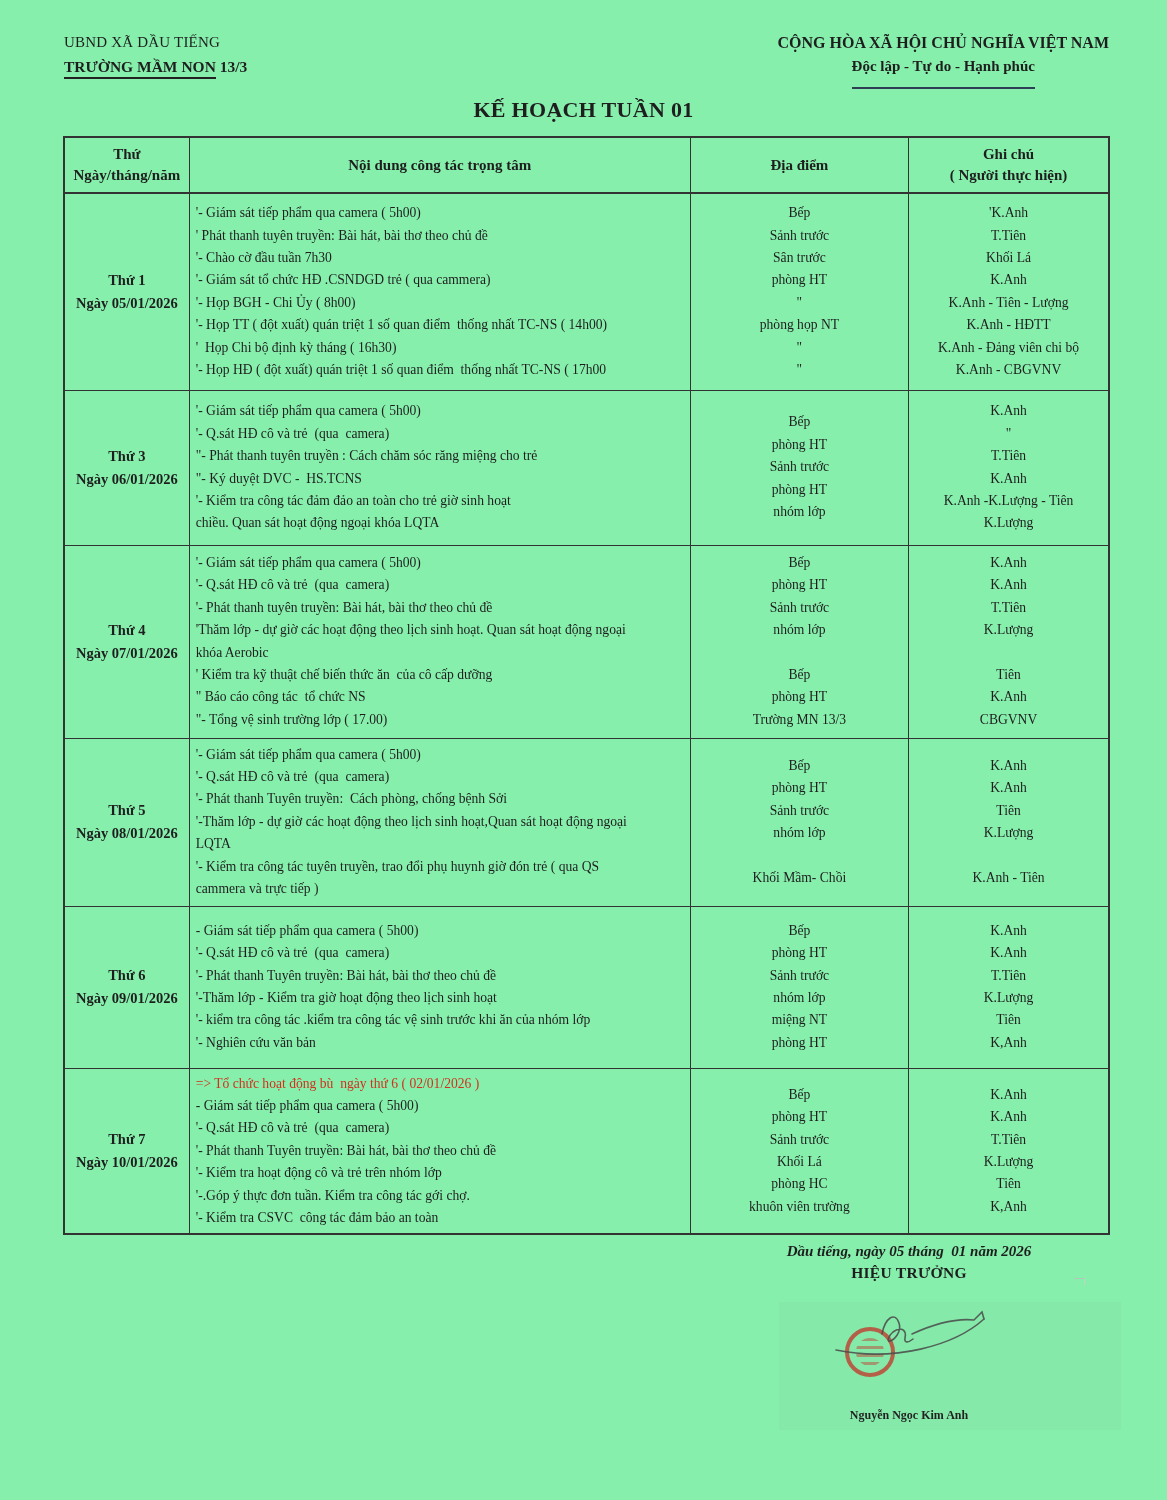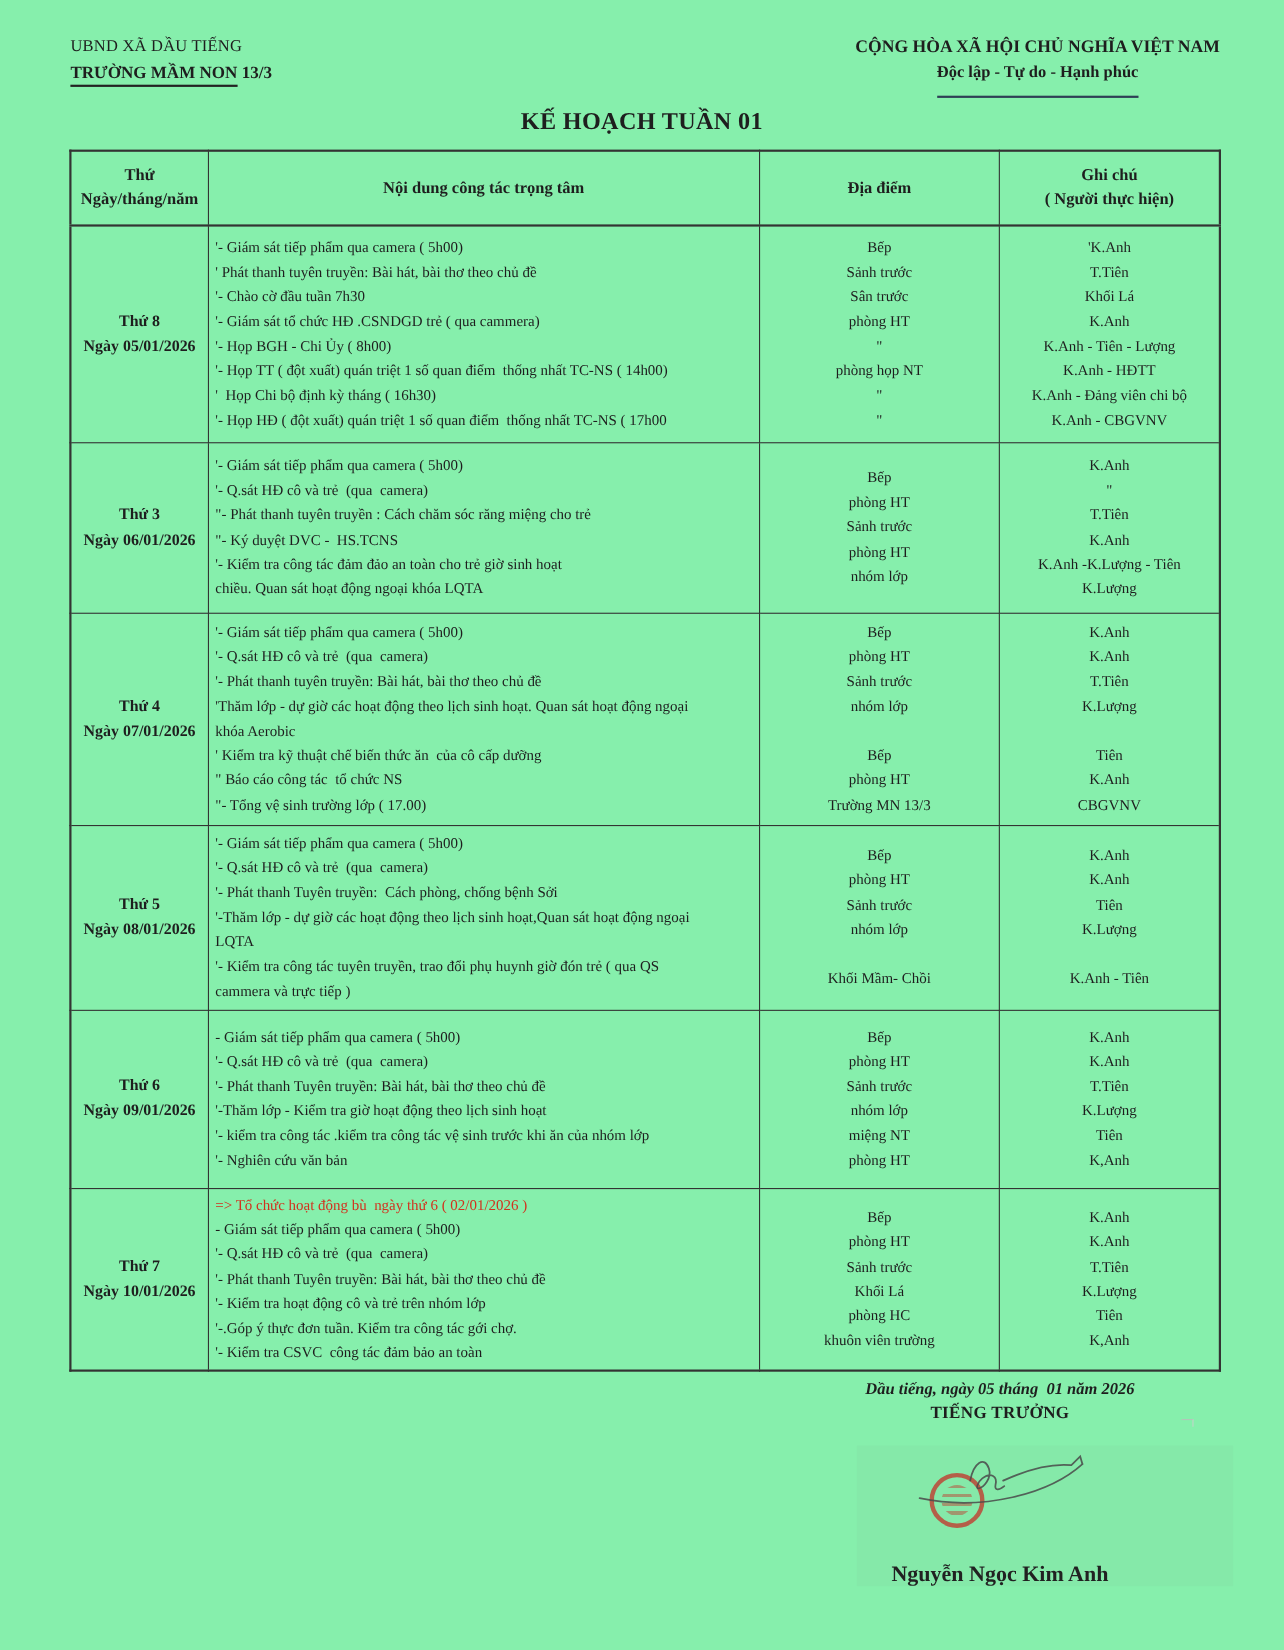"Thứ" .plan thead tr { height: 68px -> 56px }
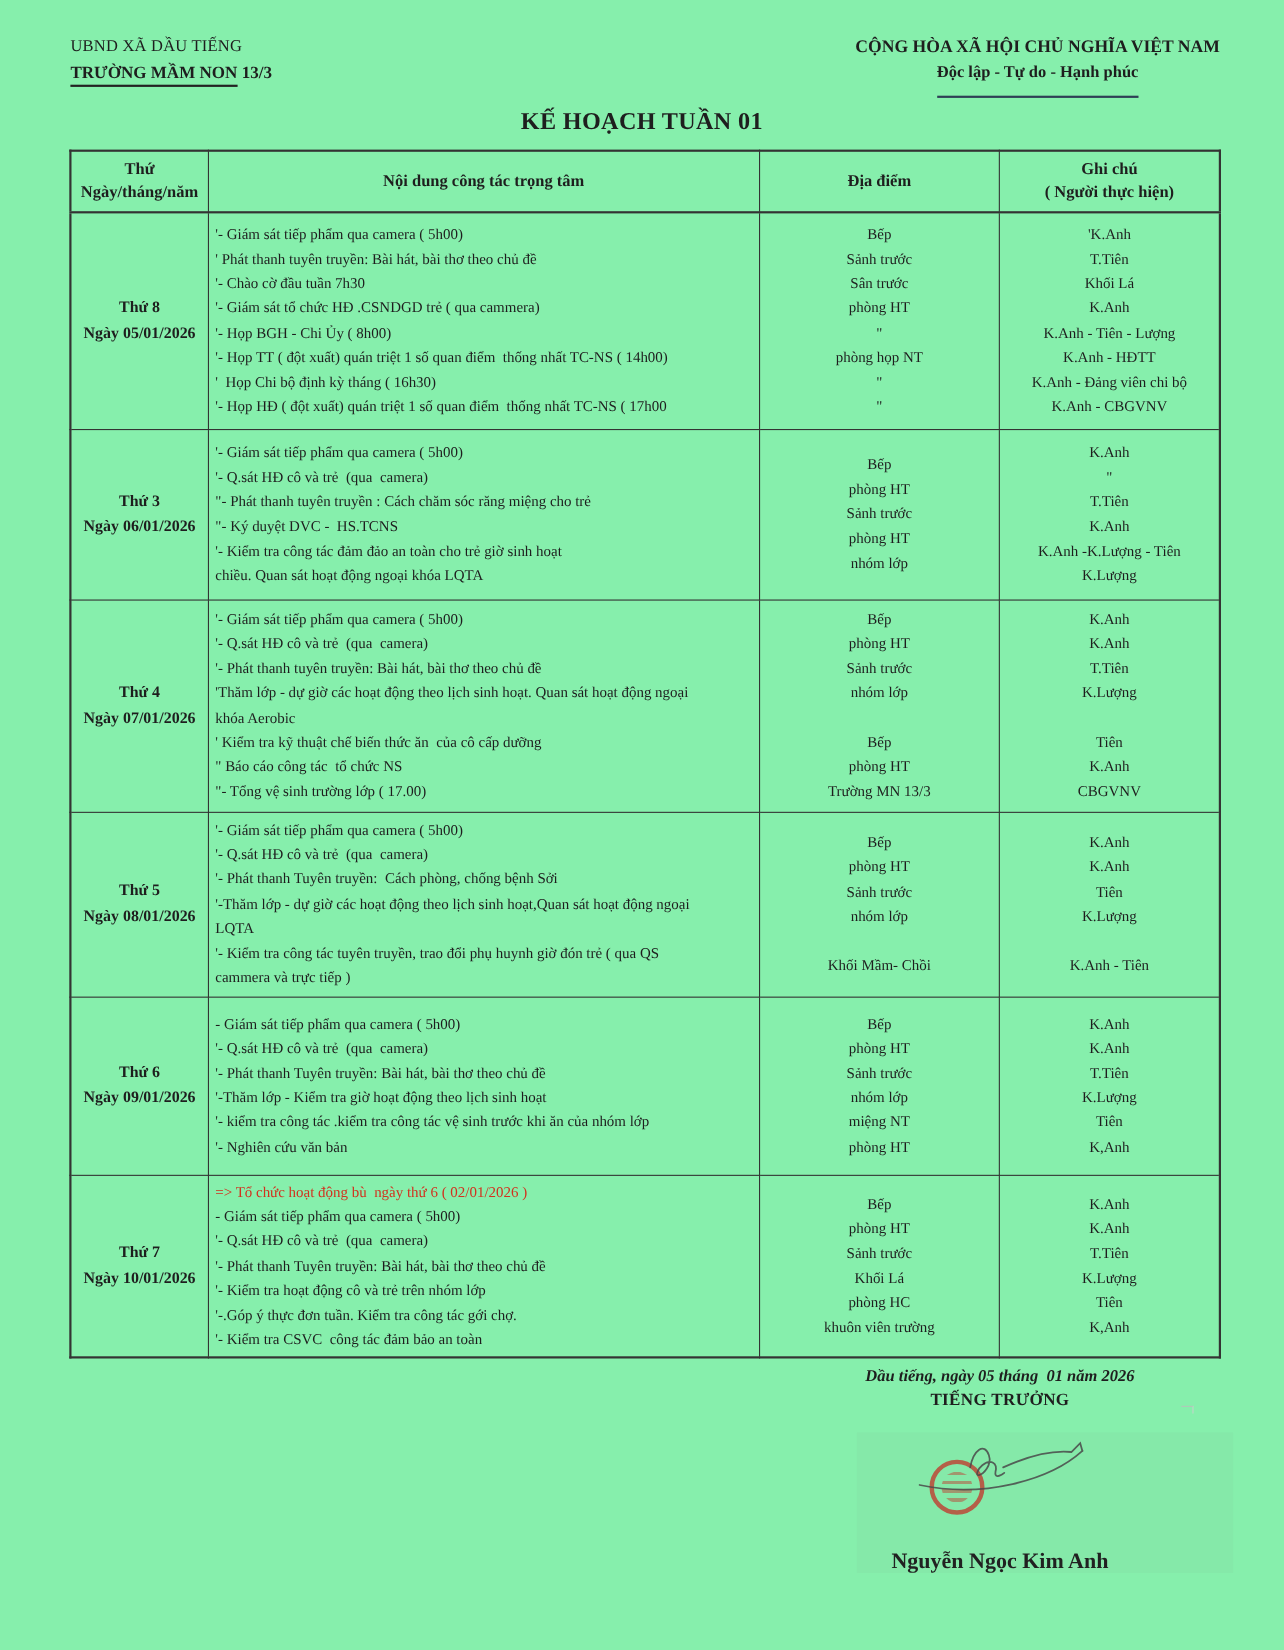"Thứ 8" div.day-line { text: 8 -> 1 }
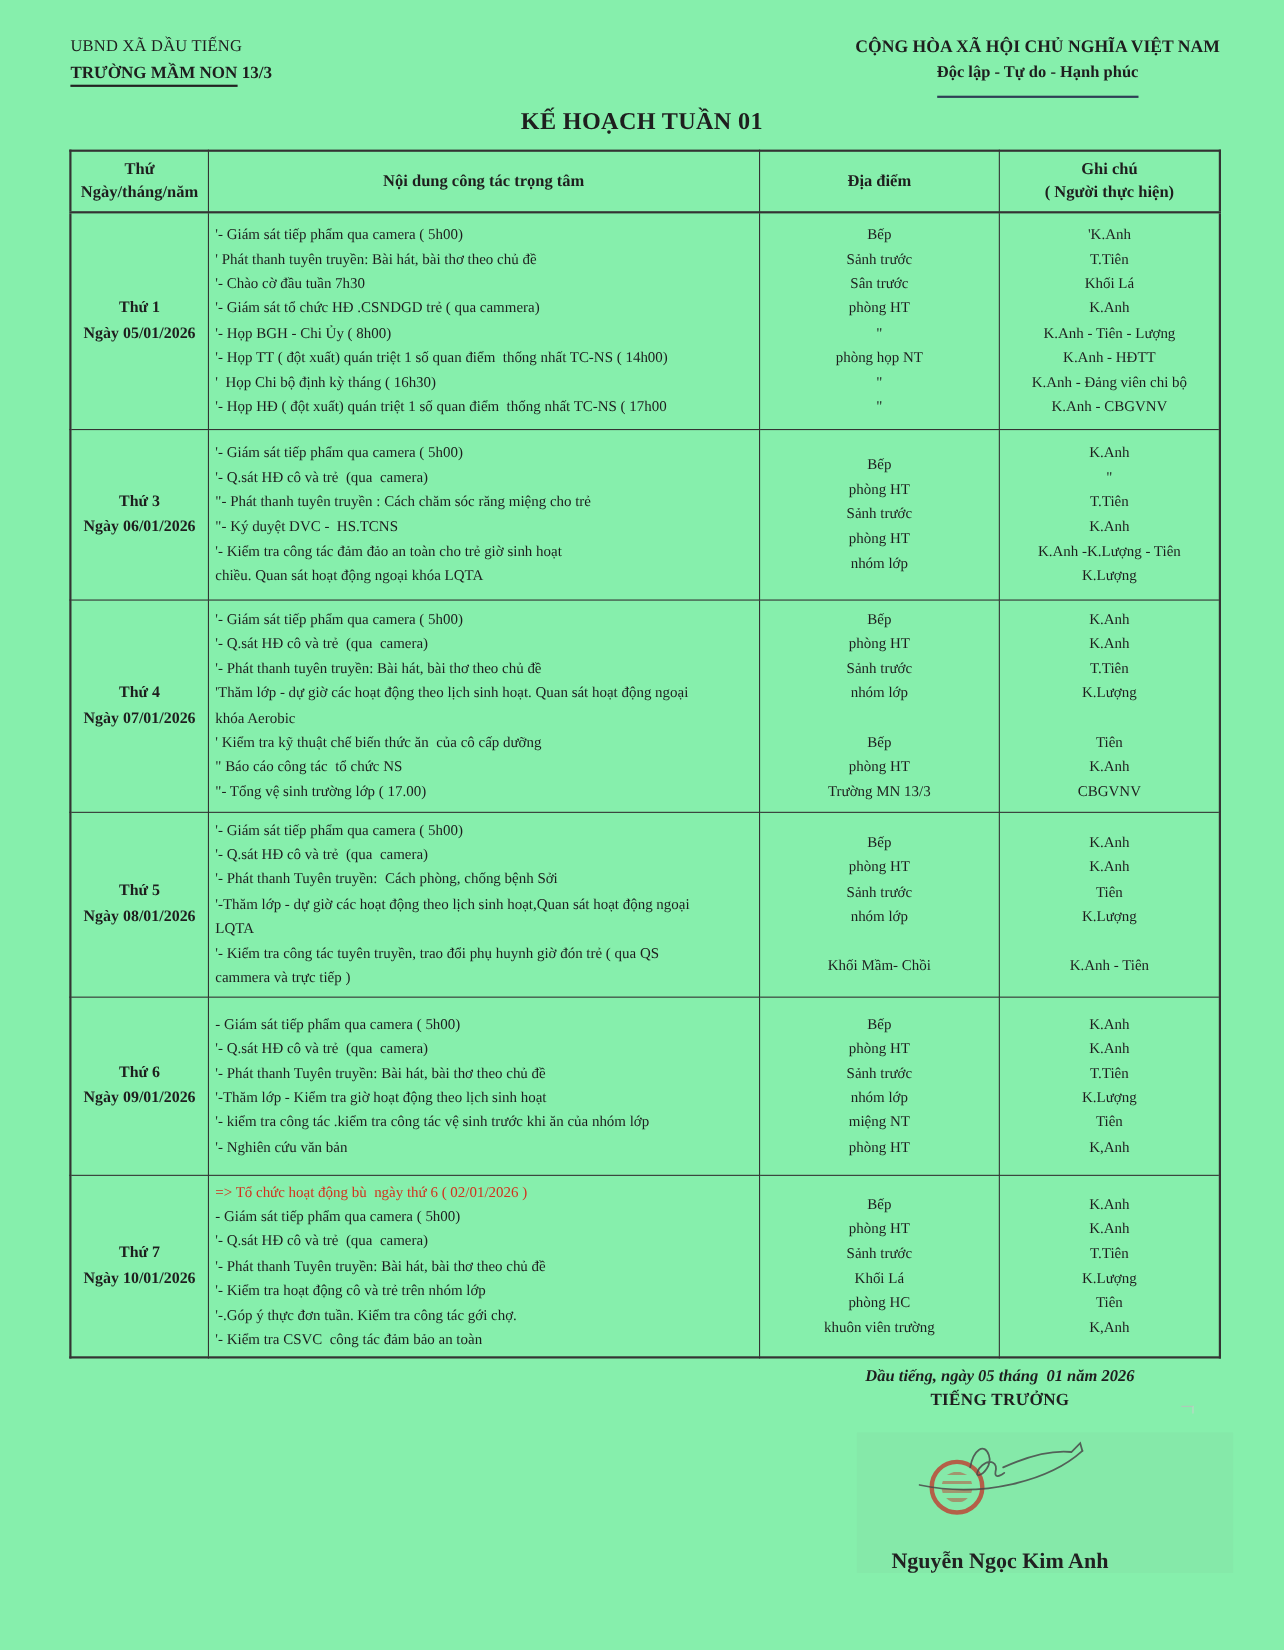"TIẾNG TRƯỞNG" div.role { text: TIẾNG -> HIỆU }
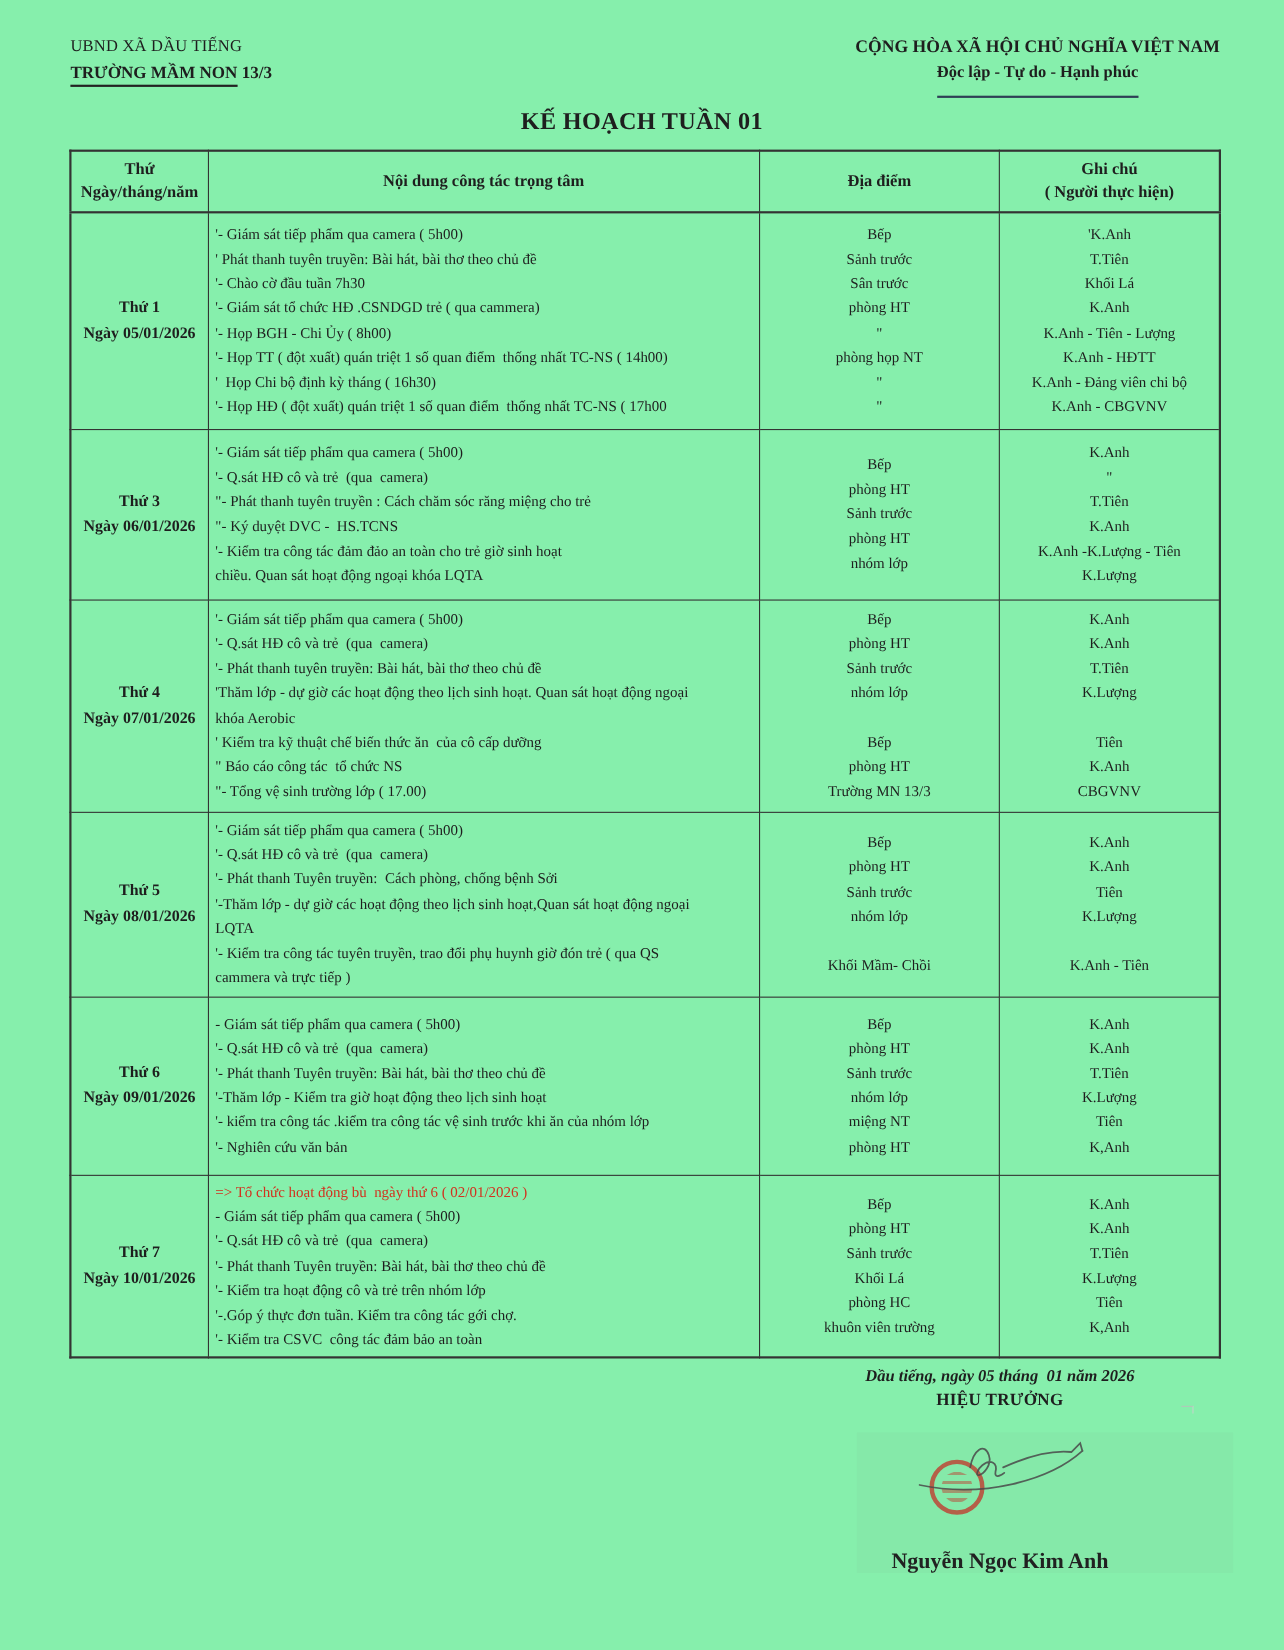"Nguyễn Ngọc Kim Anh" .signer { font-size: 20px -> 12px }
